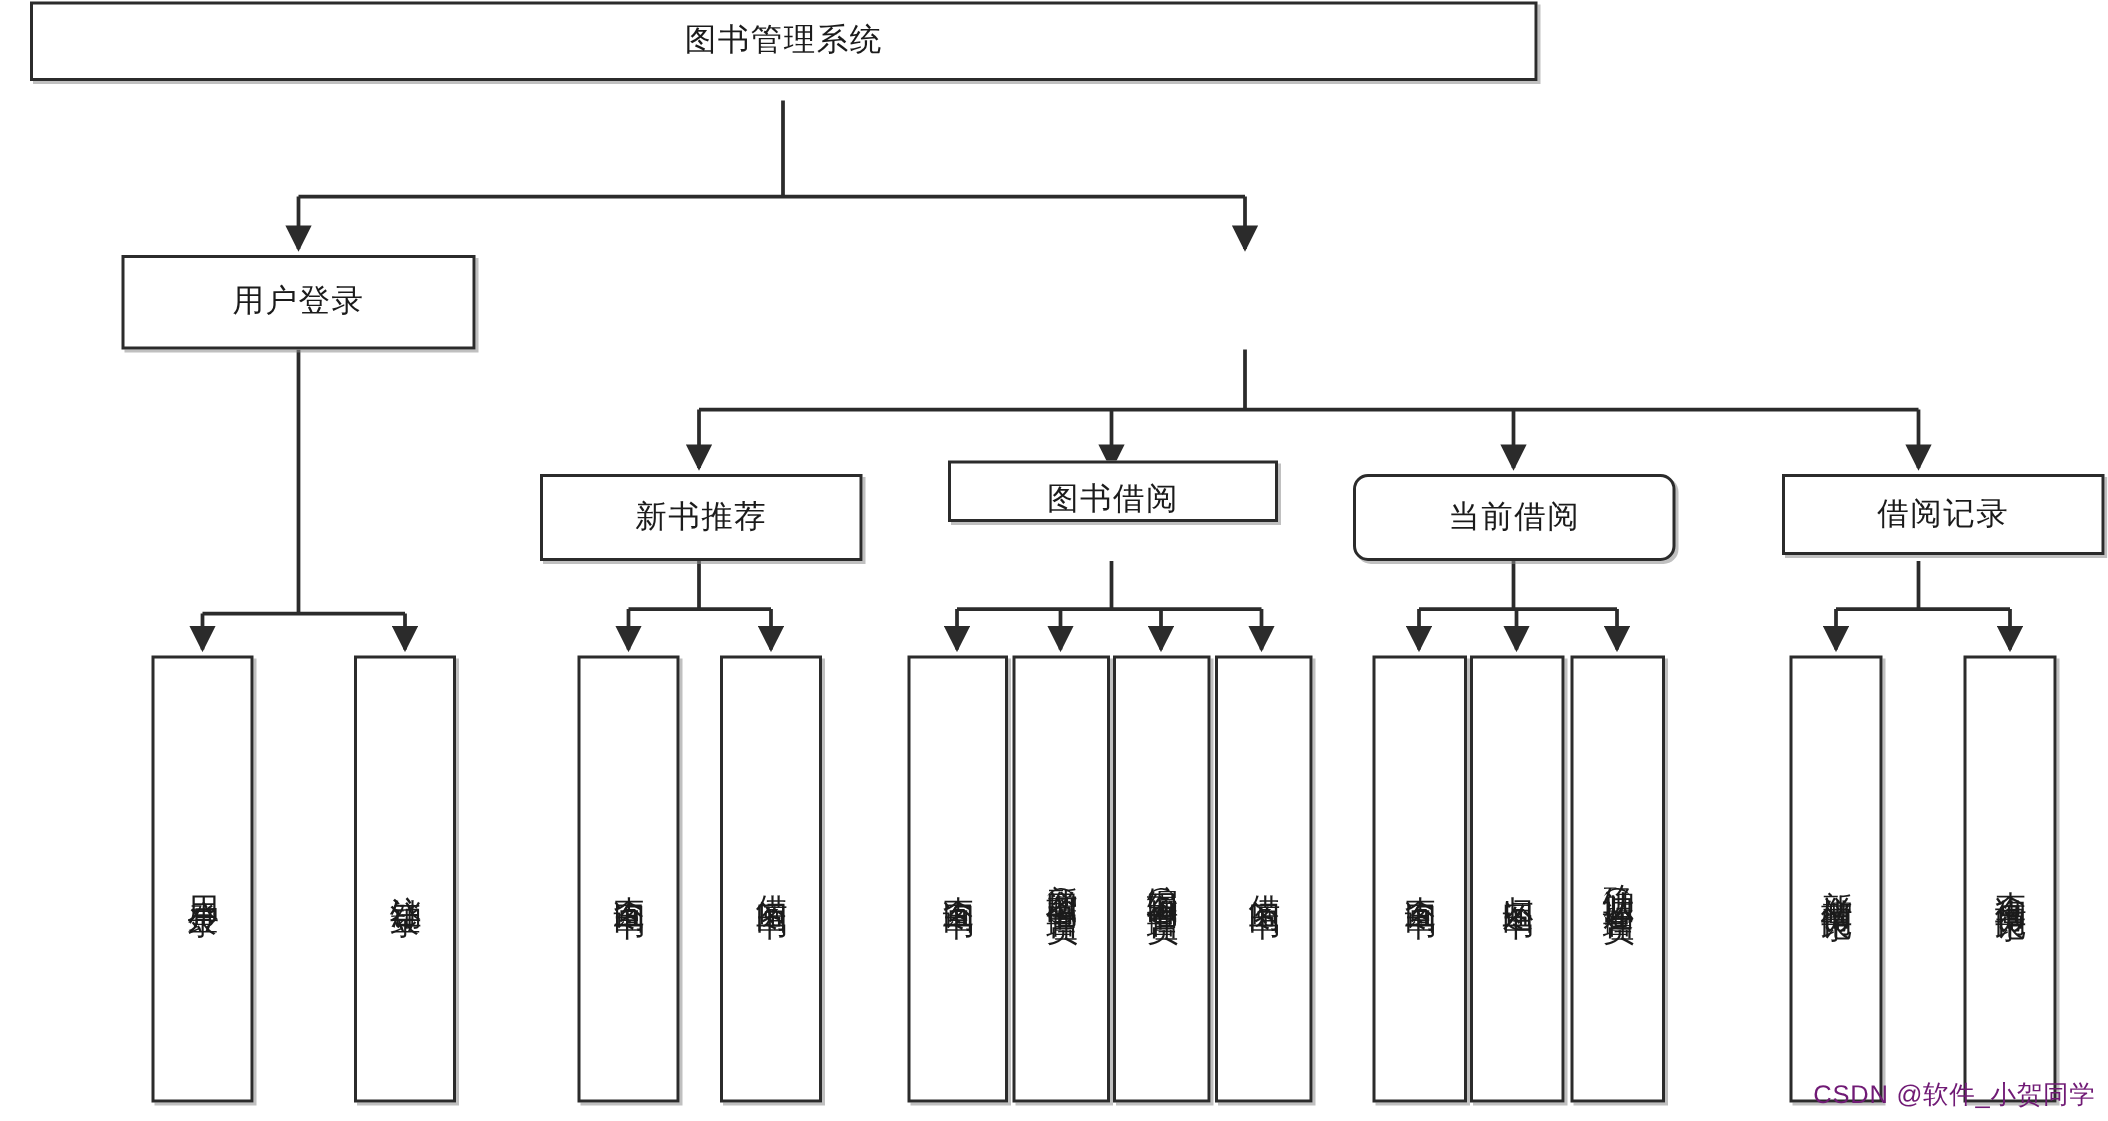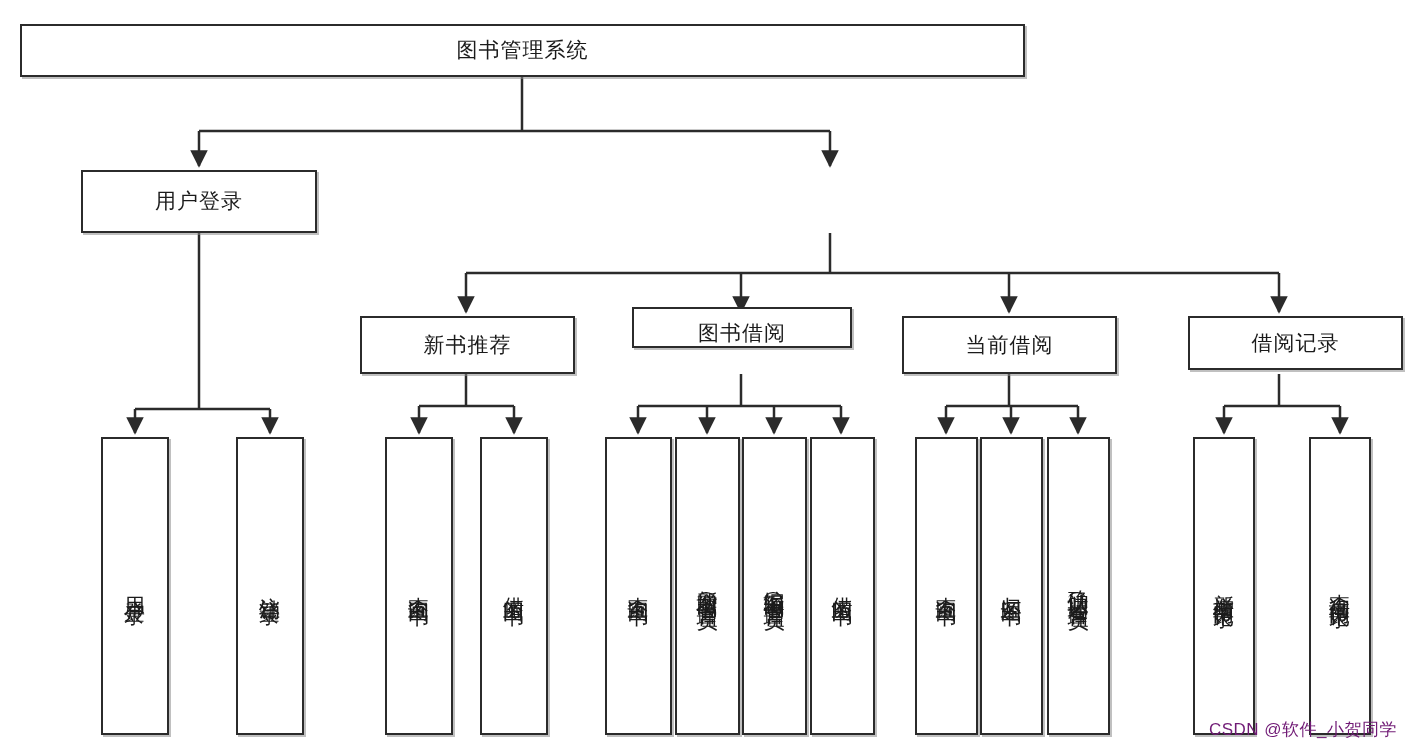"图书管理系统" div.node { top: 24px -> 1px }
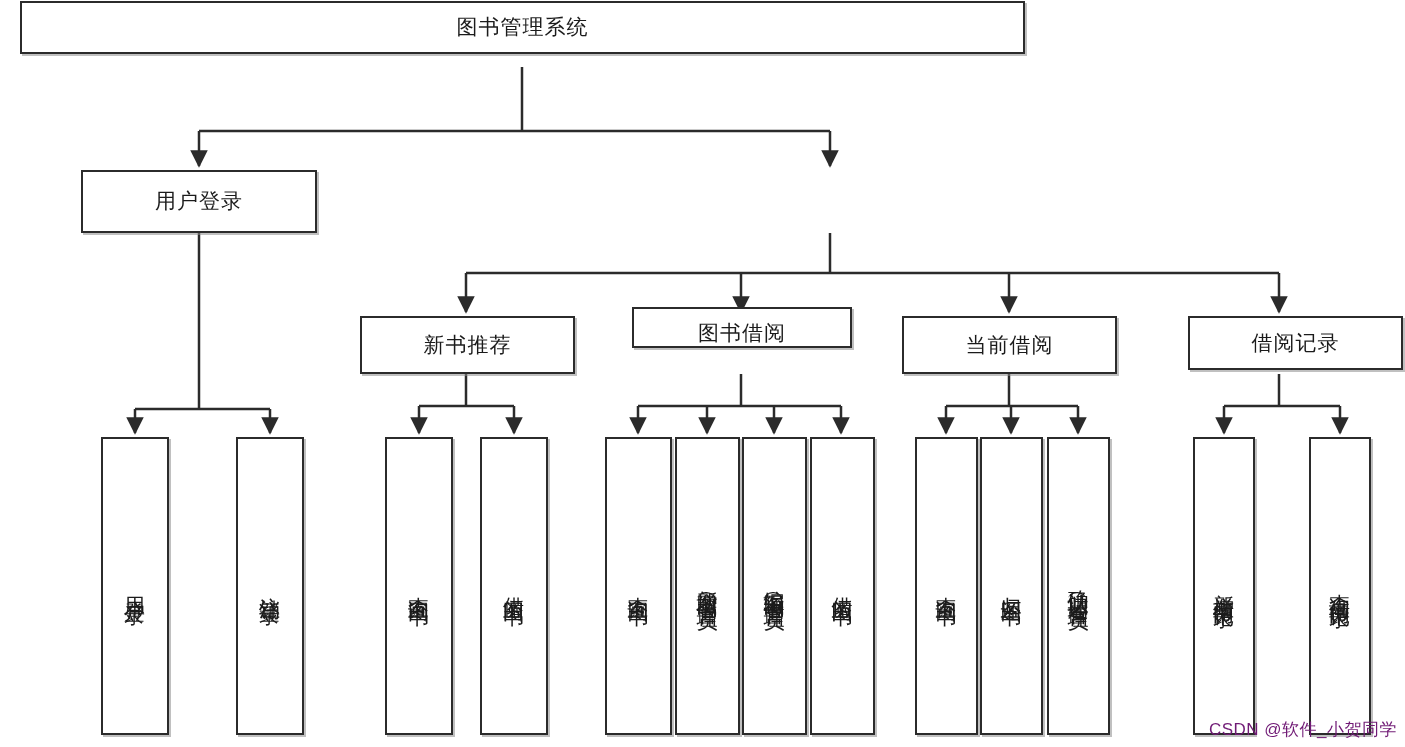"当前借阅" div.node { border-radius: none -> 10px }
